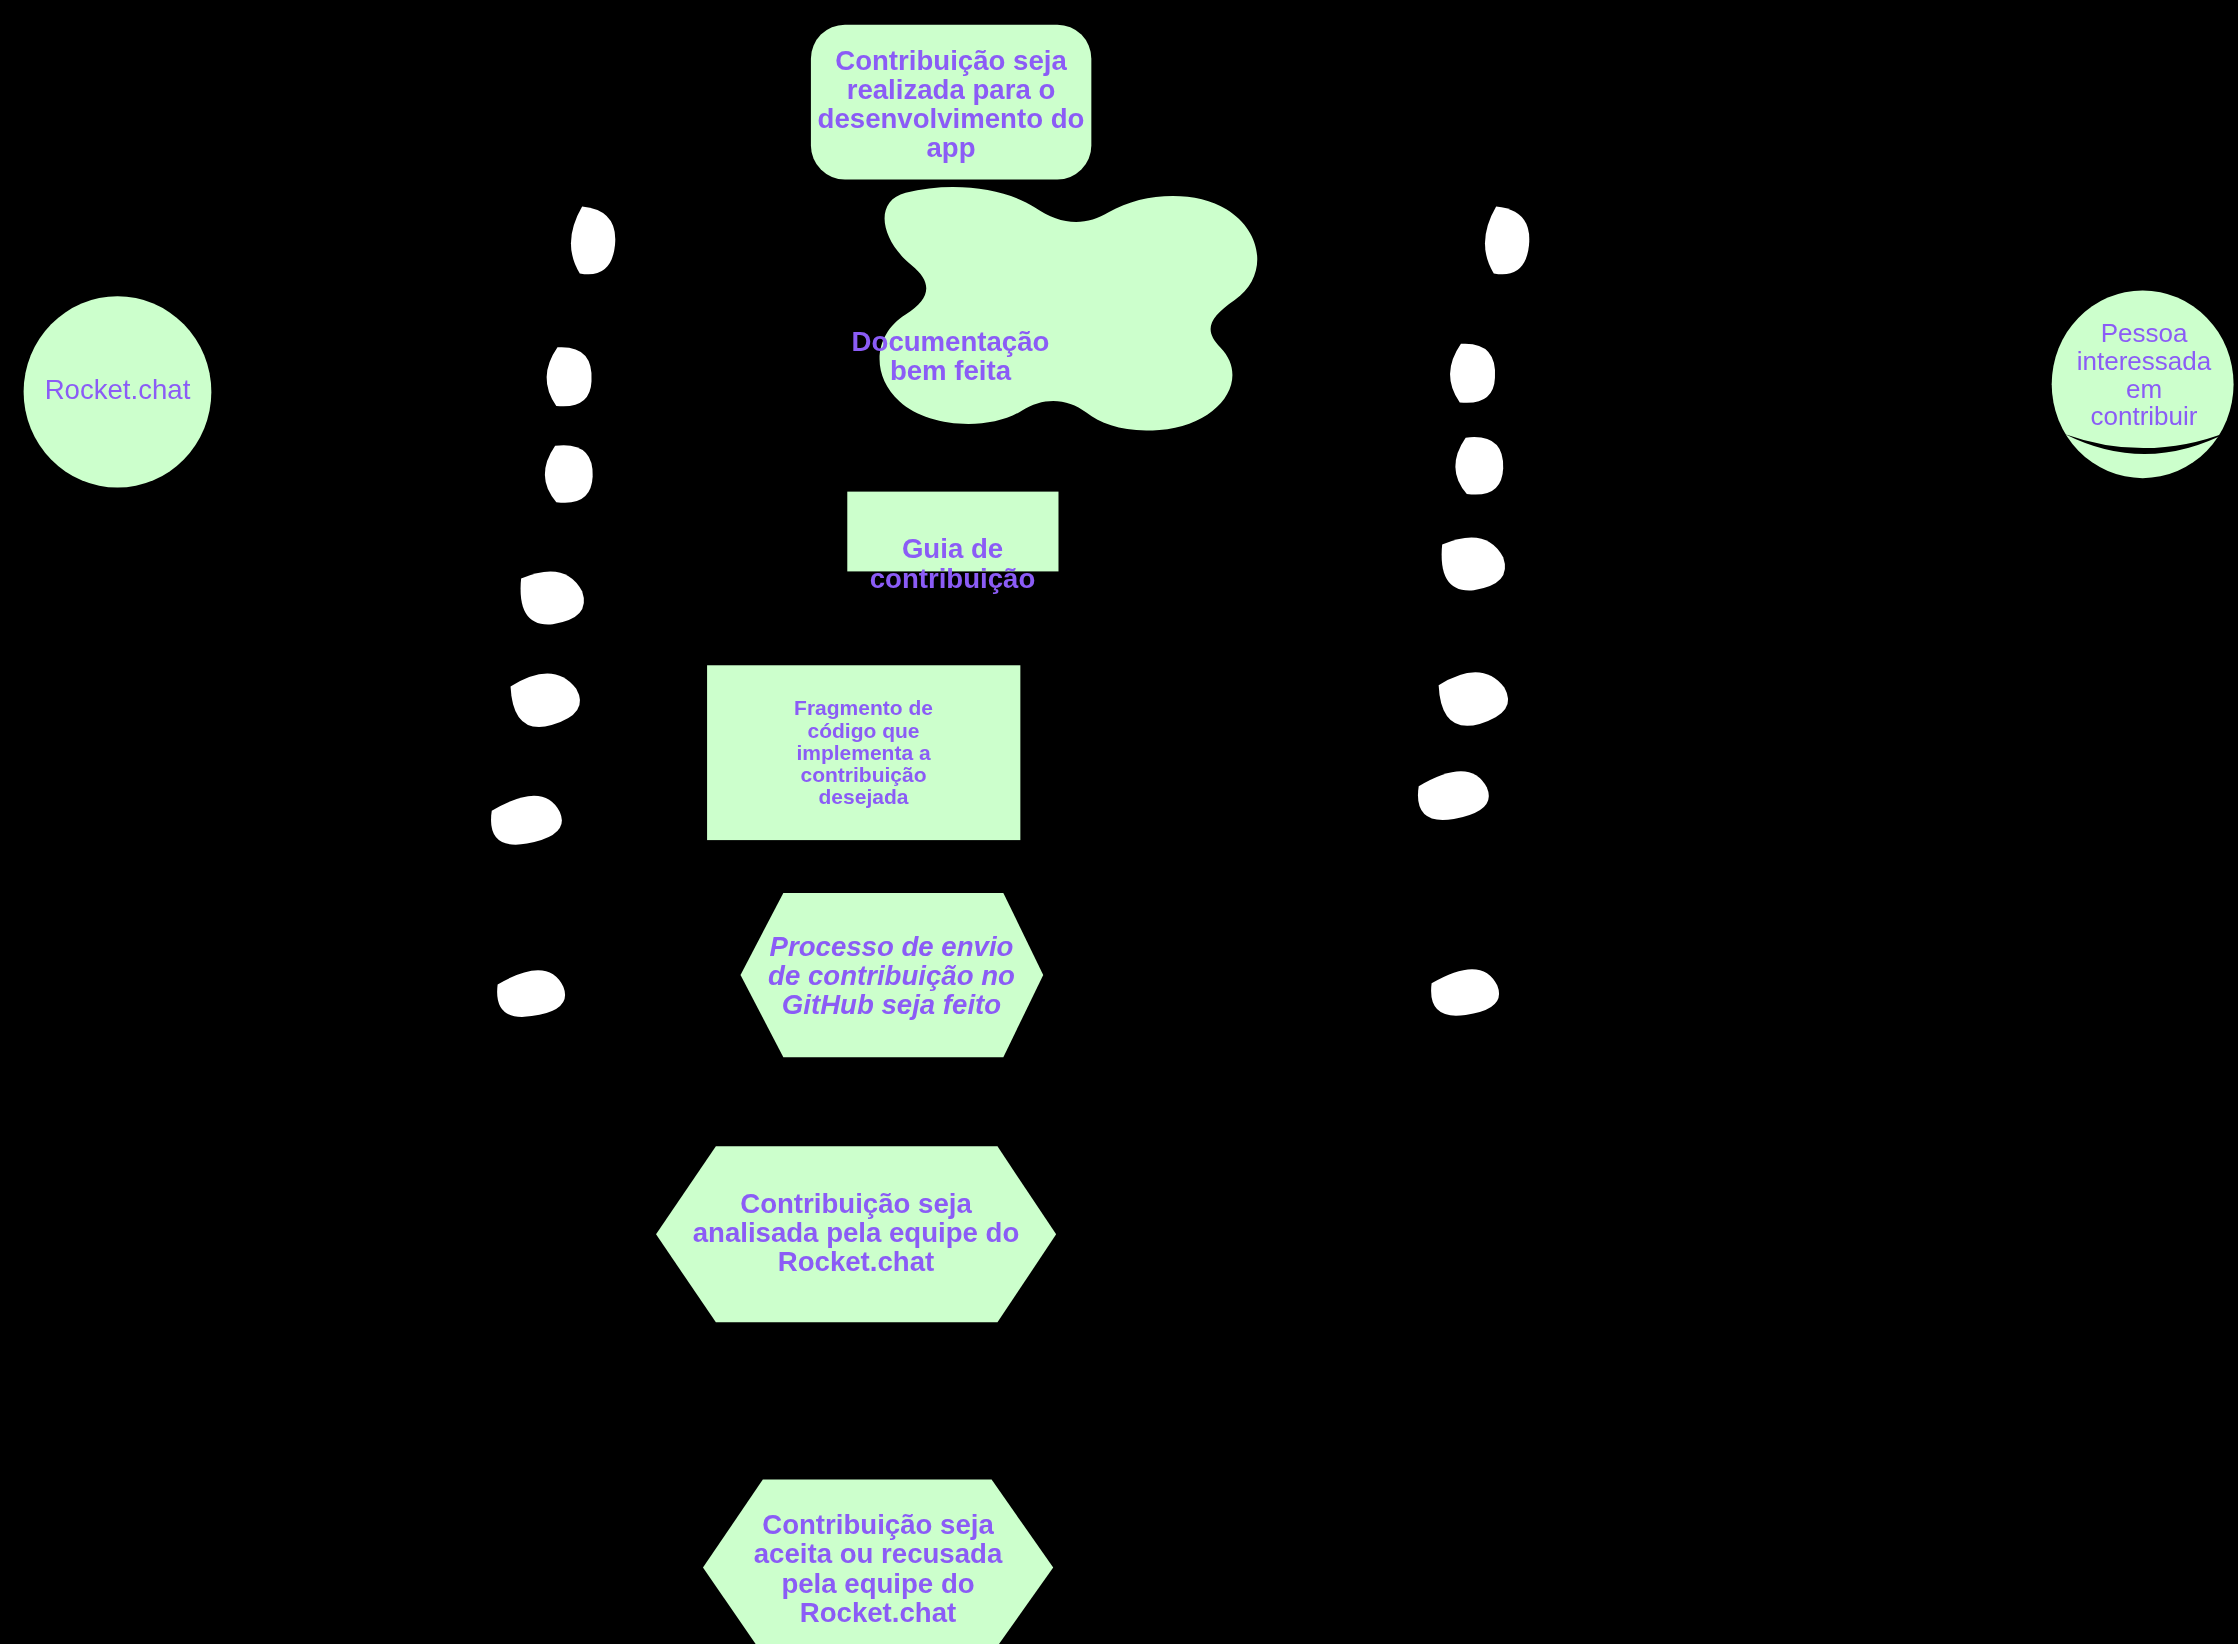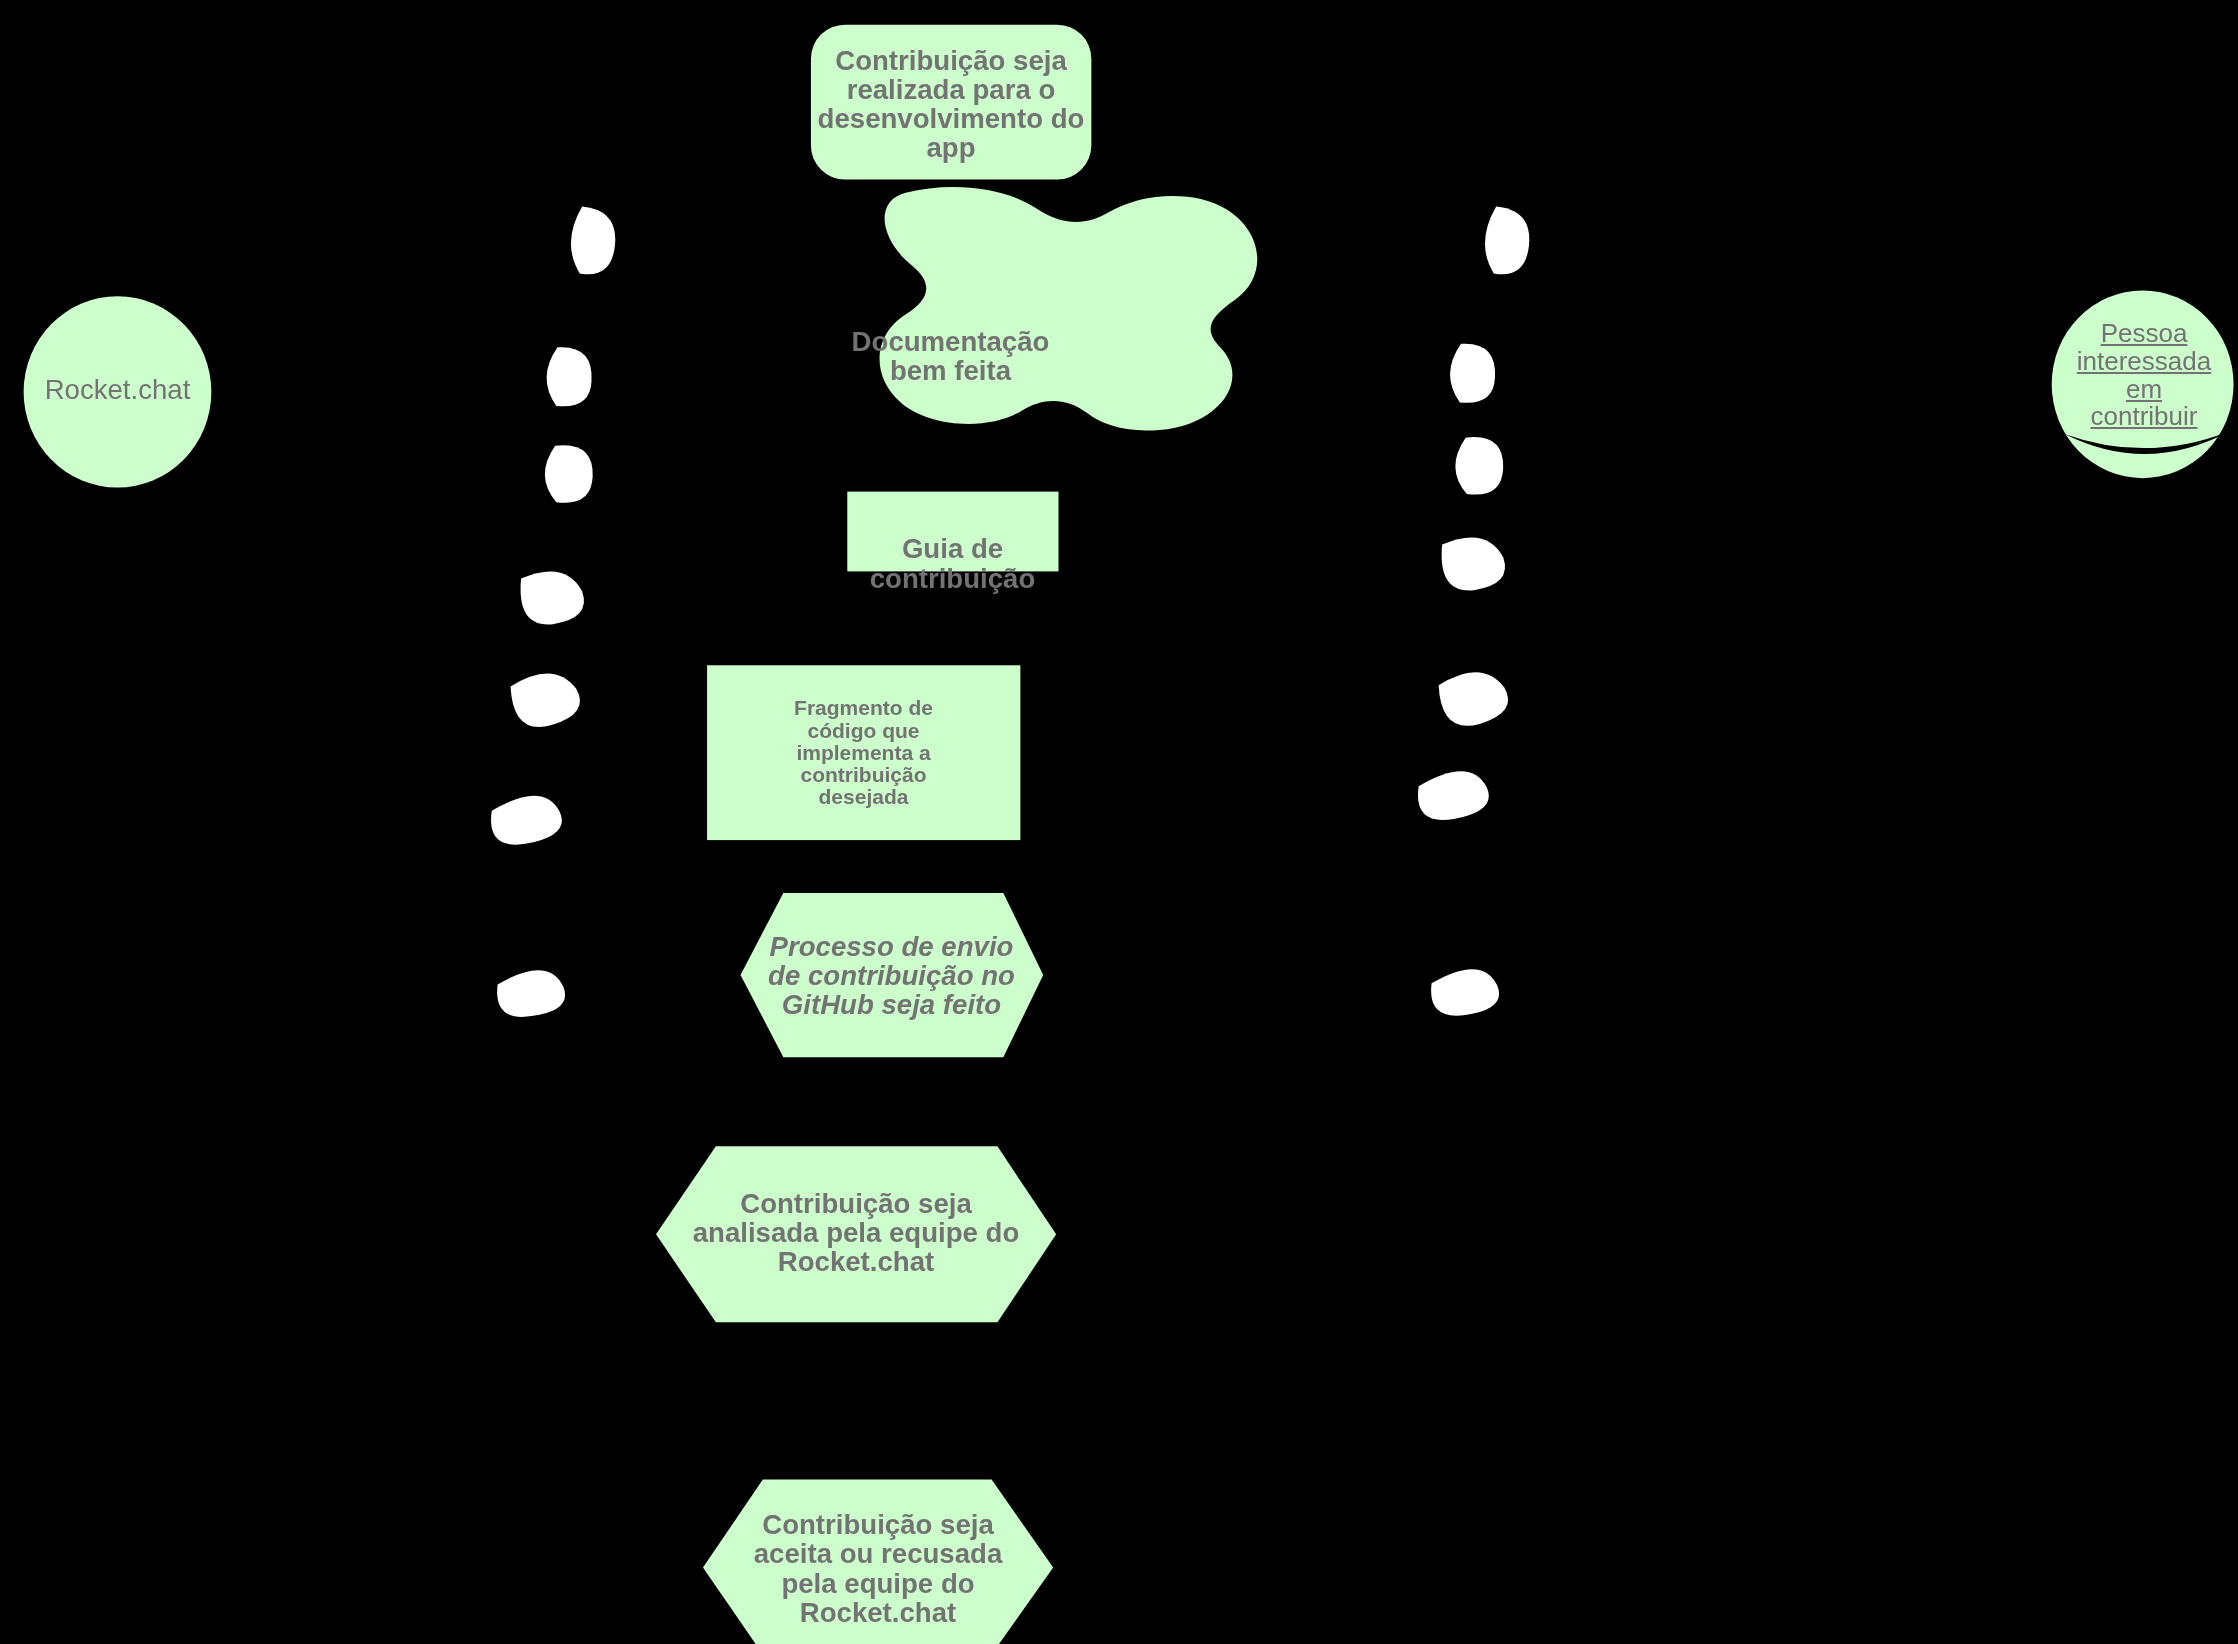"Contribuição seja" .node-label { color: #737373 -> #8b5cf6 }
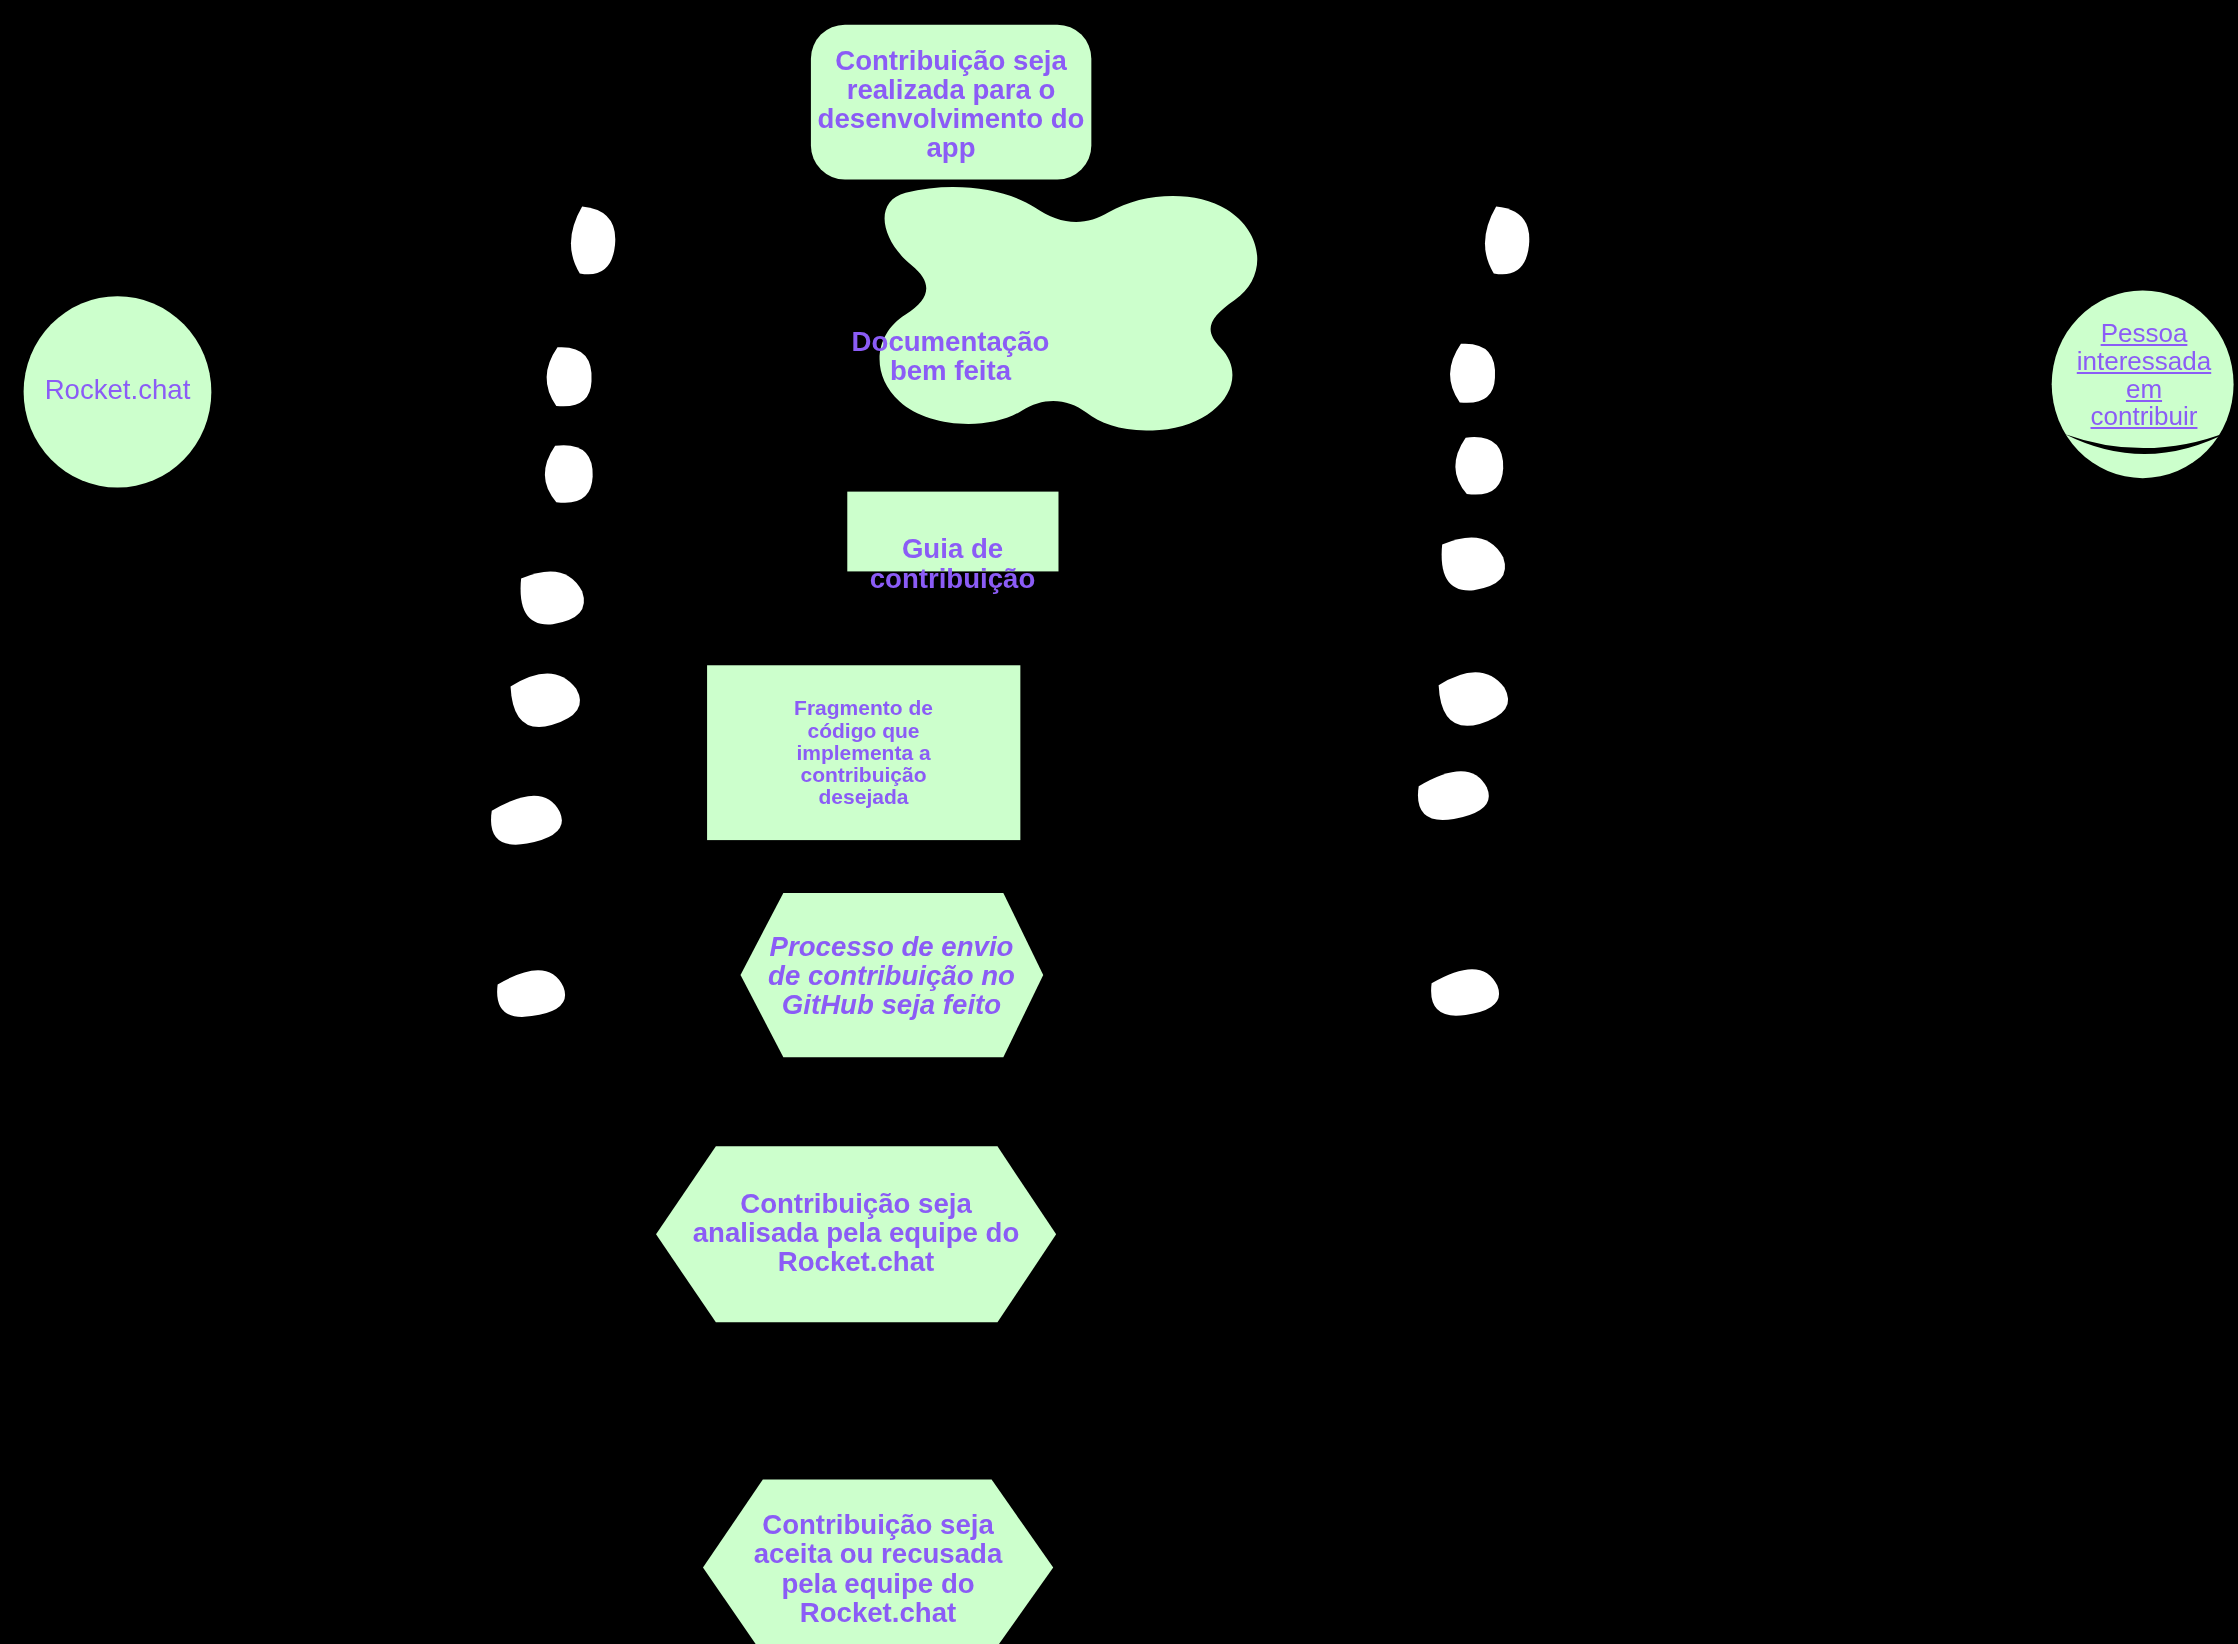"Pessoa" div.node-label { text-decoration: underline -> none }
